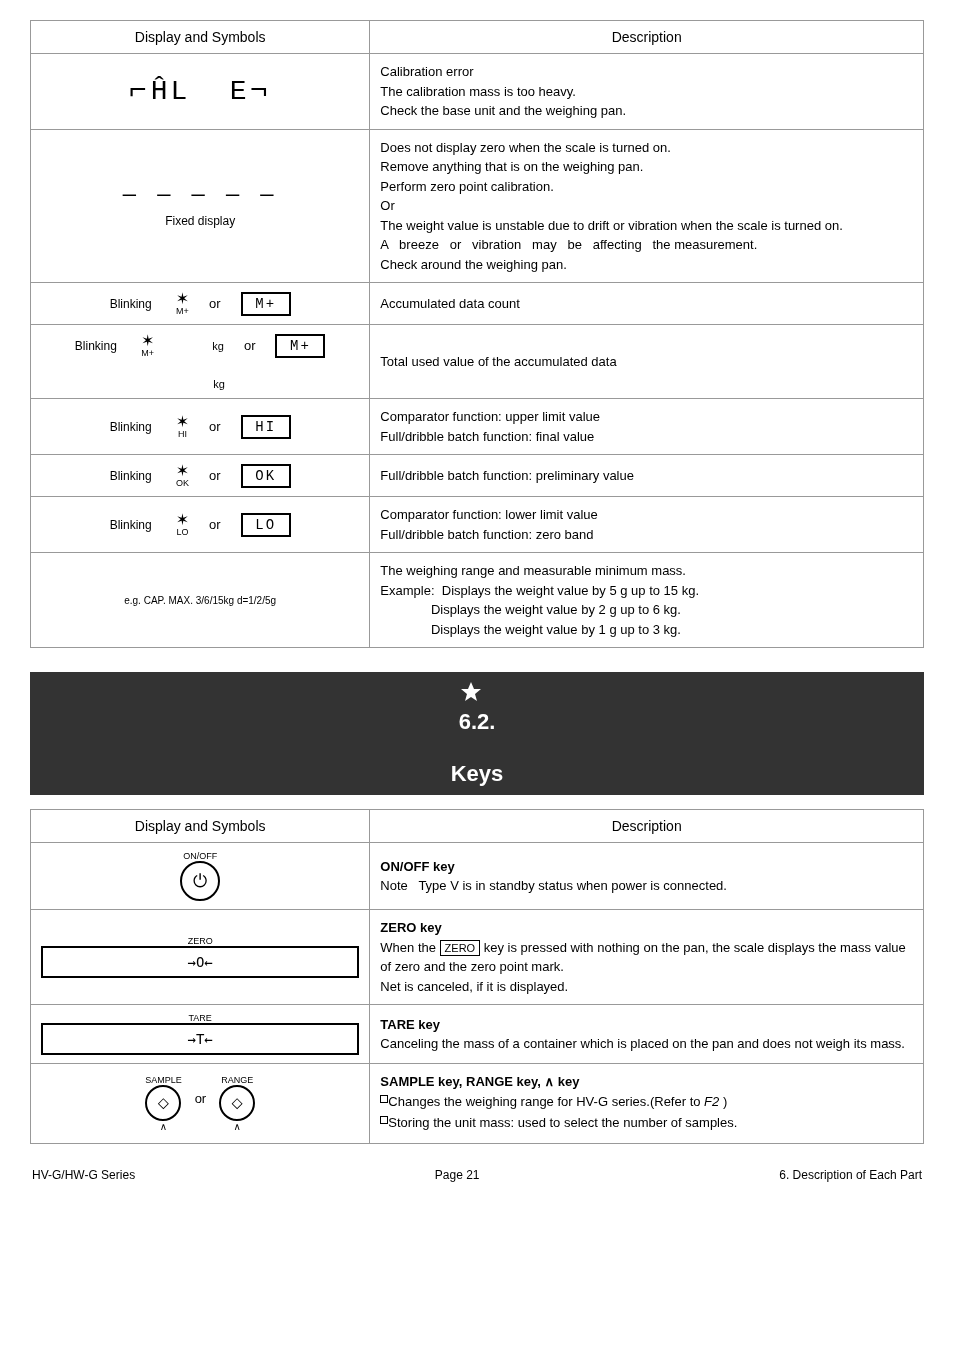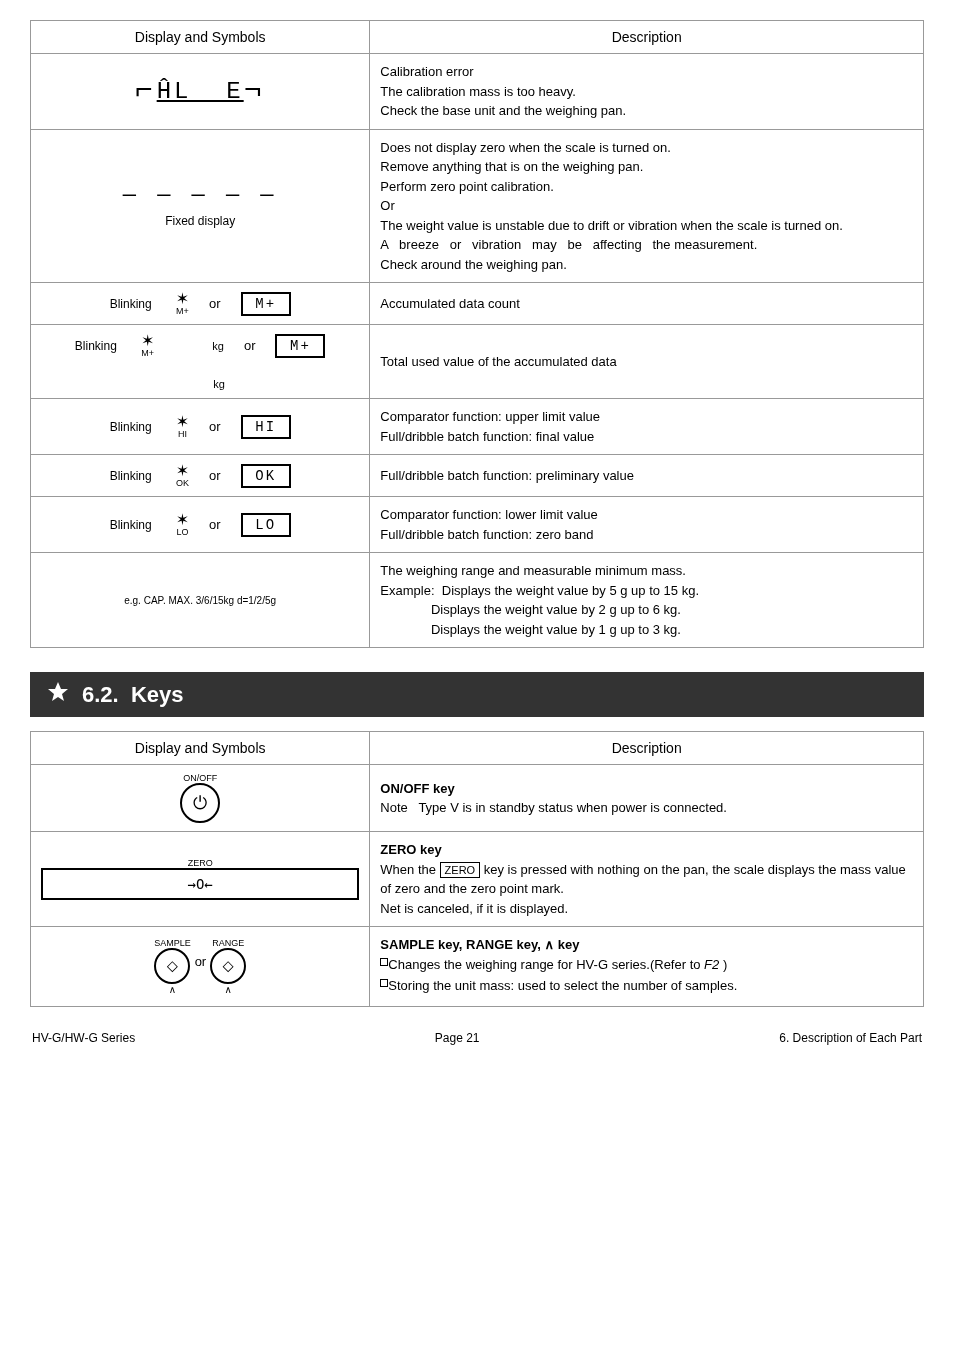"ĤL E" .seg-display { font-size: 24px -> 28px; text-decoration: underline -> none }
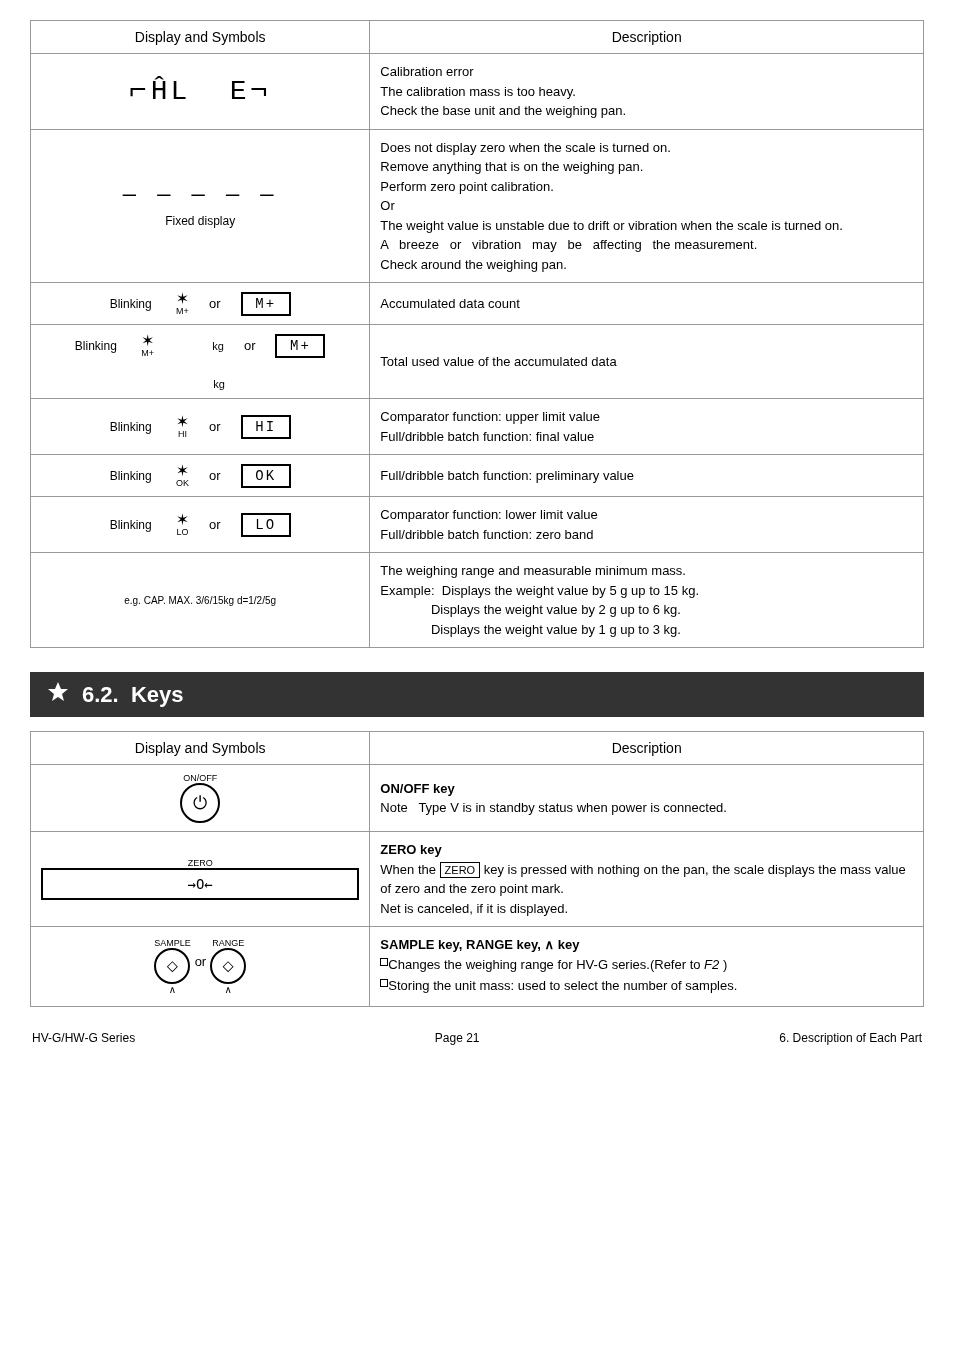"6.2." .section-header { flex-direction: none -> column }
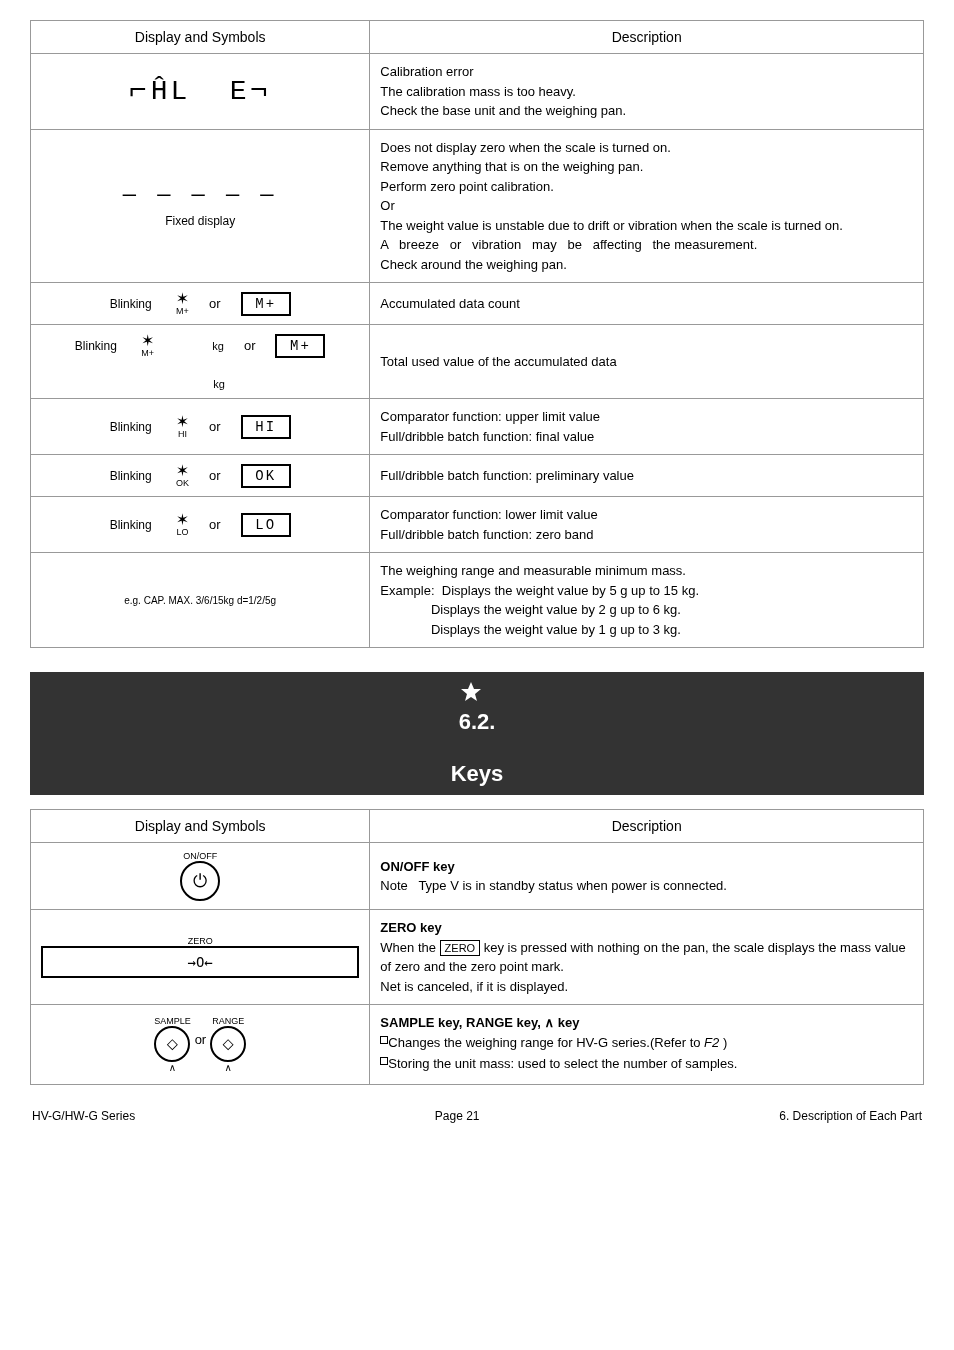"TARE" tr { html: none -> <tr> <td> <div> <span>TARE</span> <div> →T← </div> </div> </td> <td> <div> <strong>TARE key</strong><br> Canceling the mass of a container which is placed on the pan and does not weigh its mass. </div> </td> </tr> }
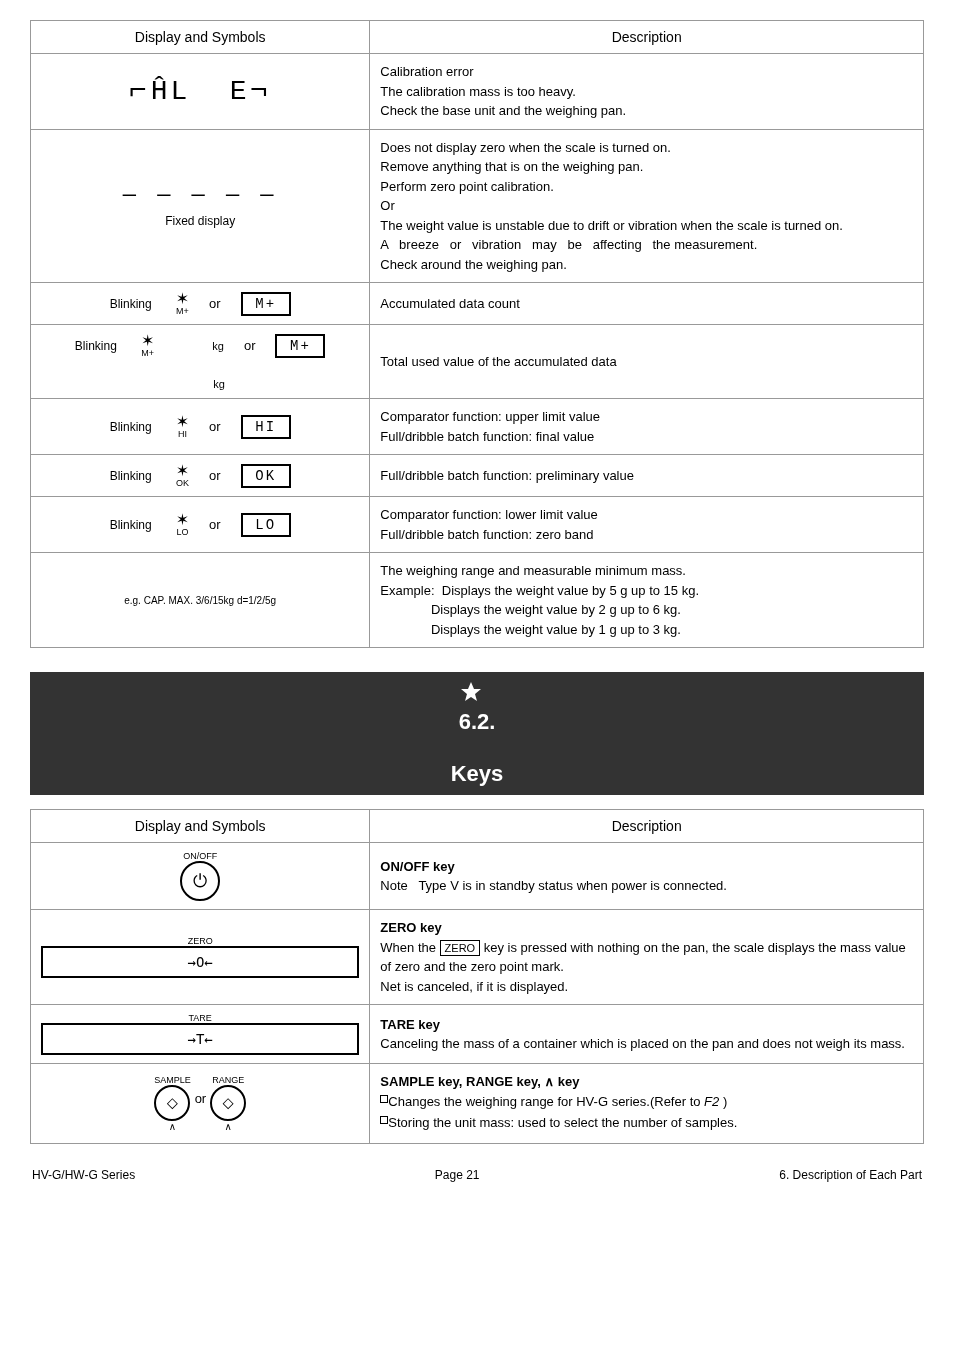"SAMPLE" div { gap: 4px -> 13px }
